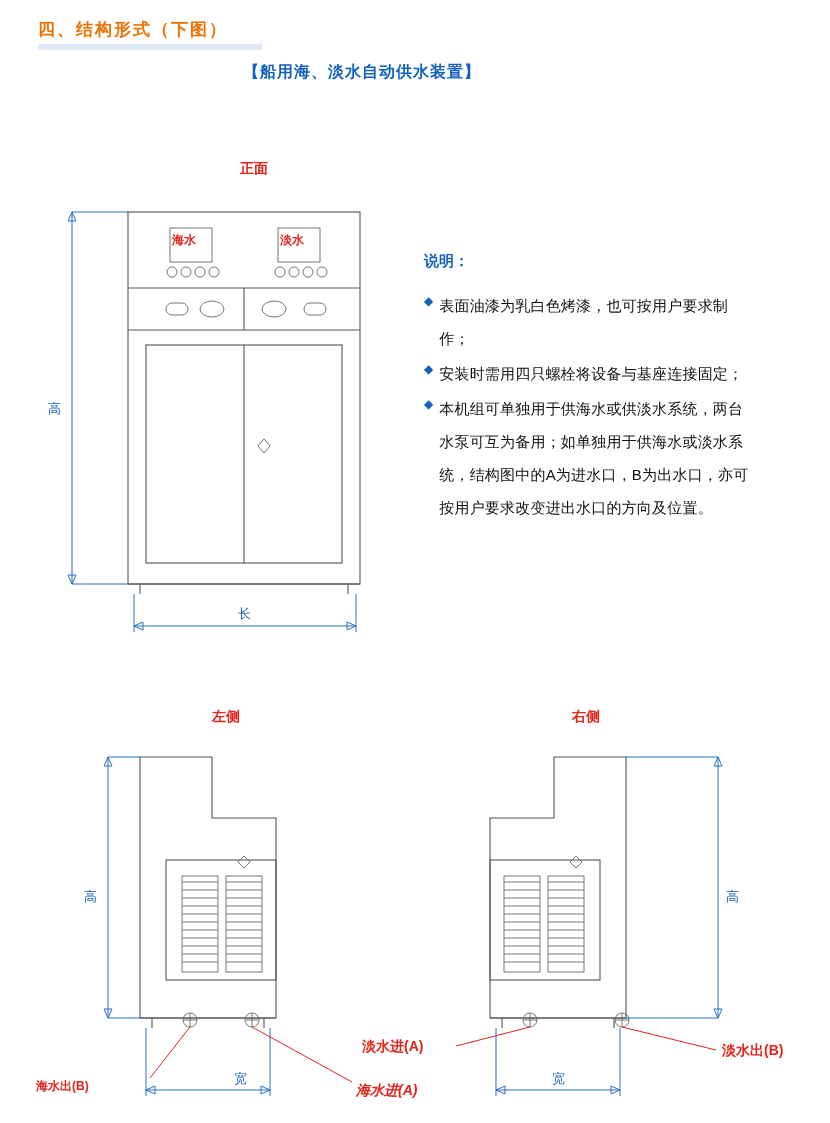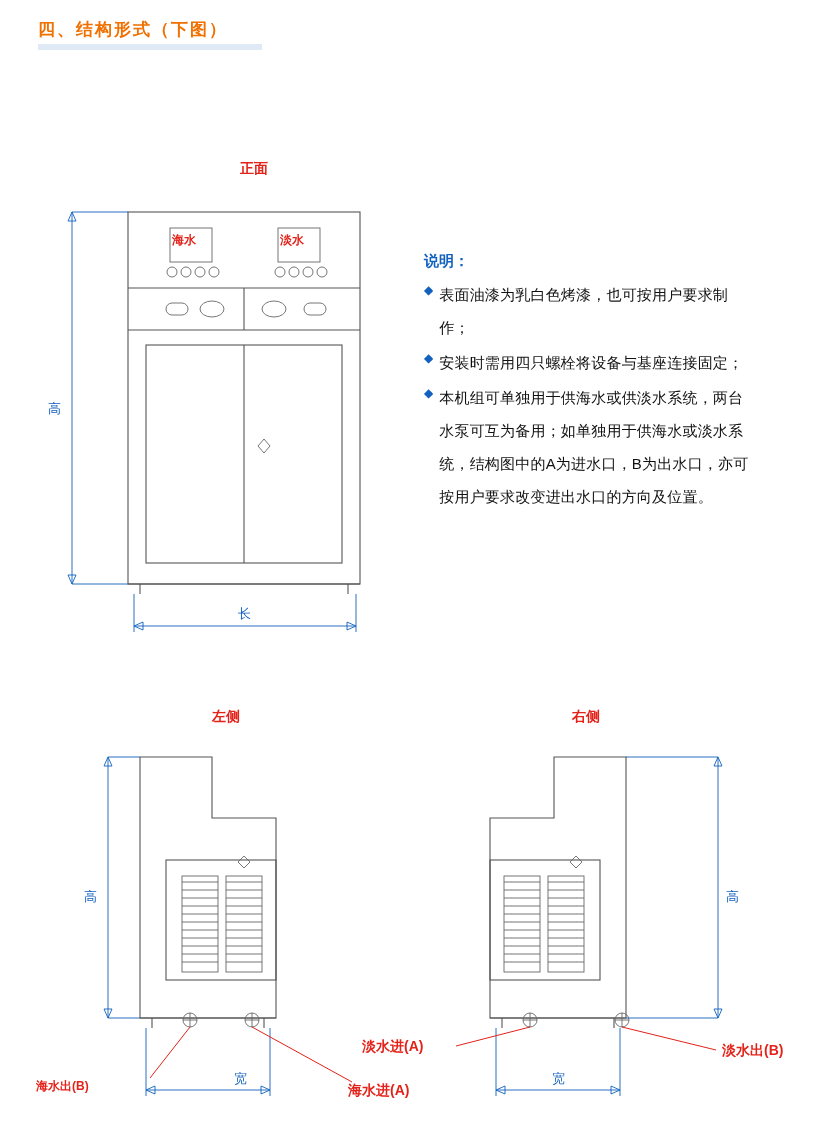"【船用海、淡水自动供水装置】" div.doc-title { html: none -> <div>【船用海、淡水自动供水装置】</div> }
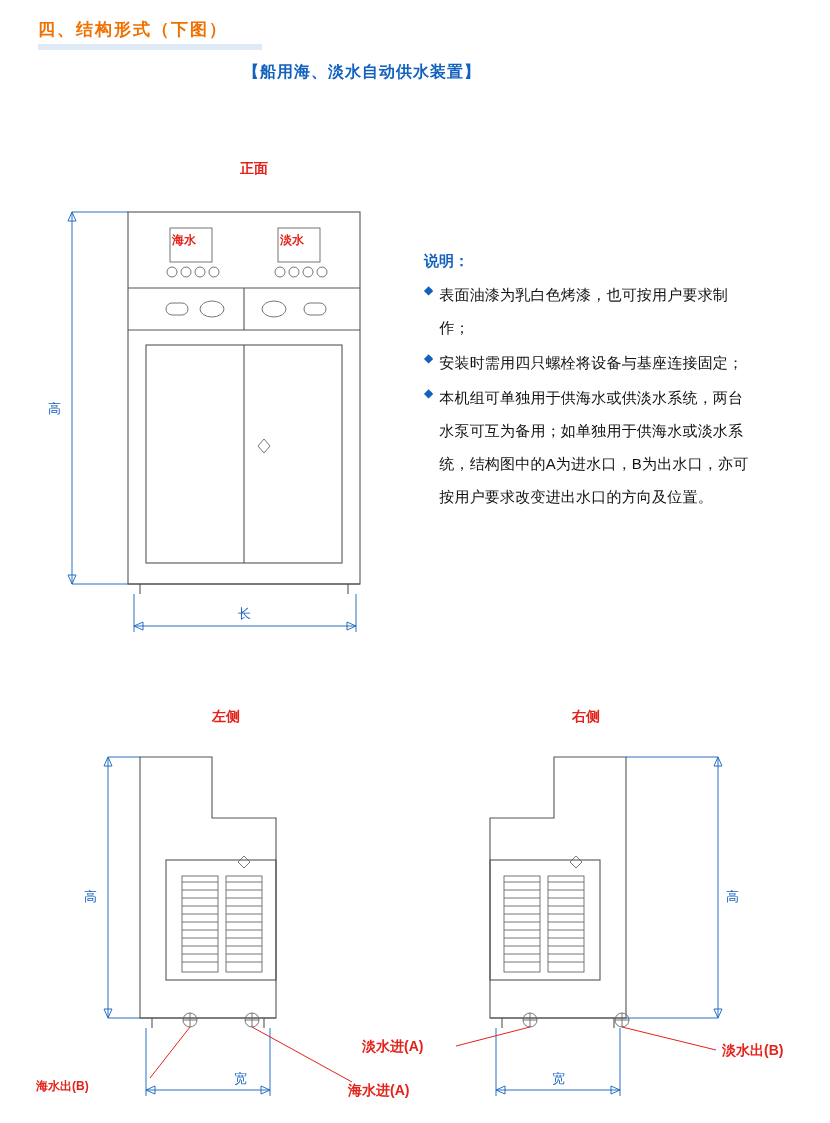"说明：" .notes-head { margin-bottom: 7px -> 18px }
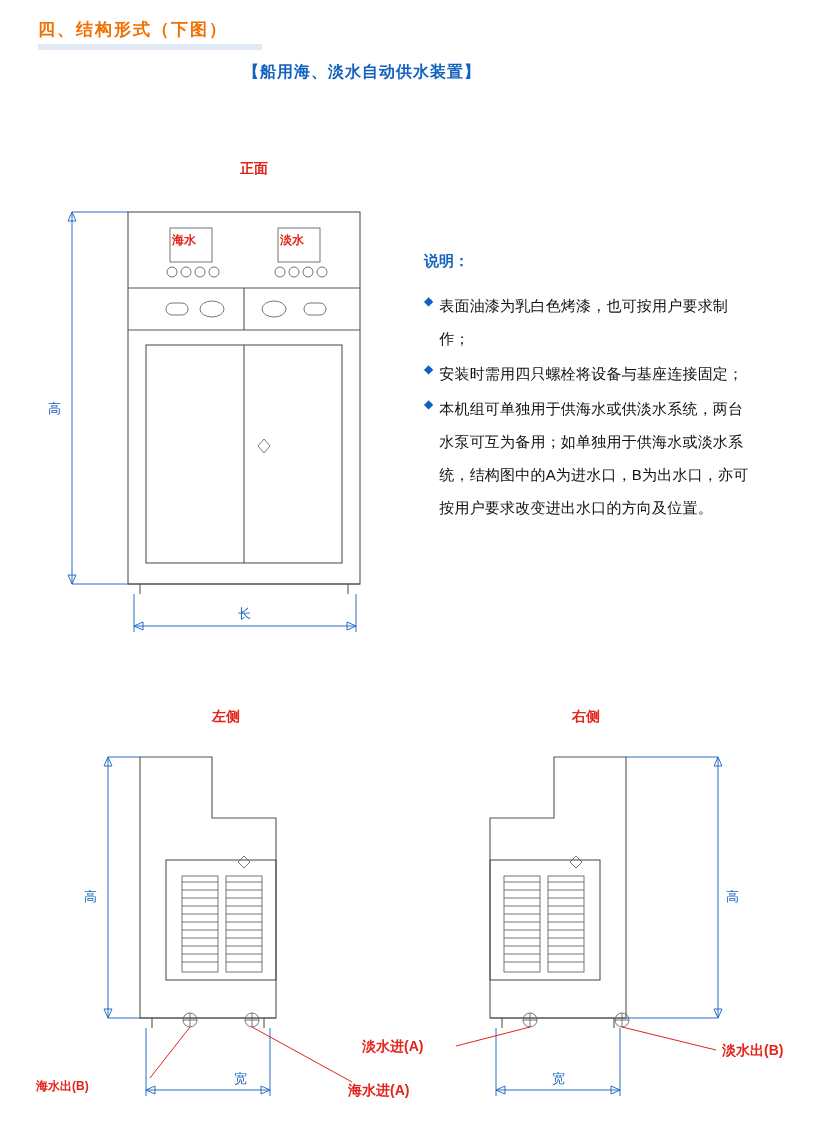"海水进(A)" div.lbl { font-style: none -> italic; left: 348px -> 356px }
